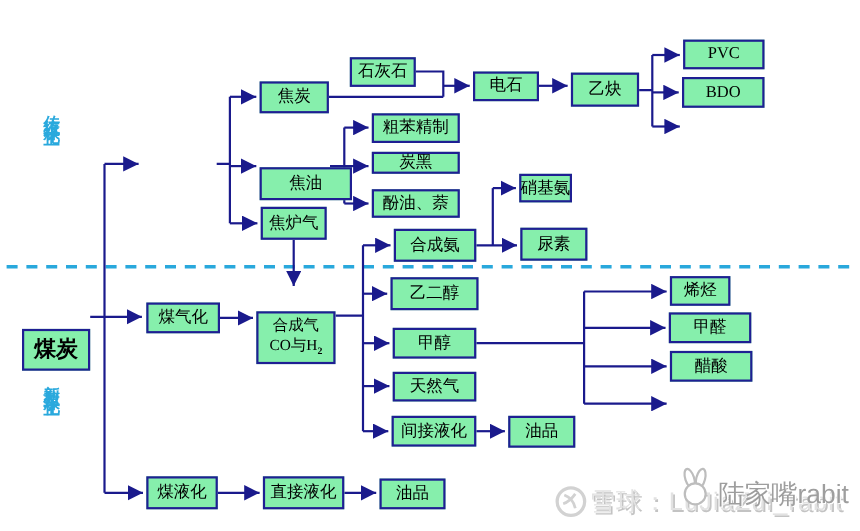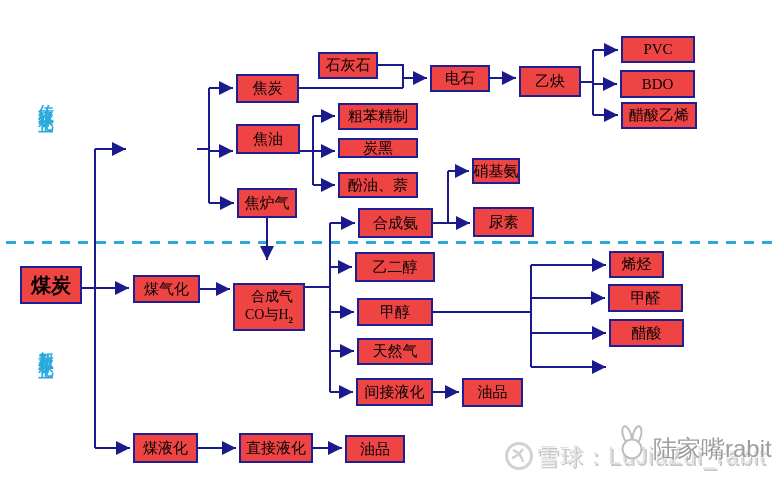"PVC" .node { background: #ef4444 -> #86efac; text-align: right -> center }
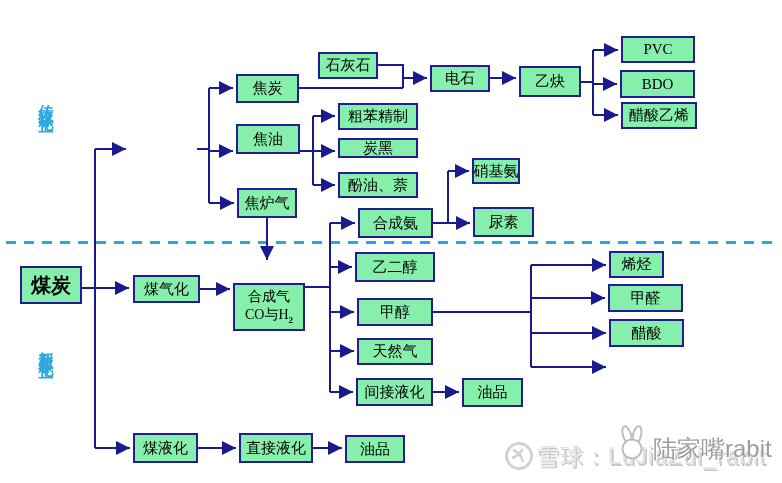"醋酸乙烯" div.node { html: <div>醋酸乙烯</div> -> none }
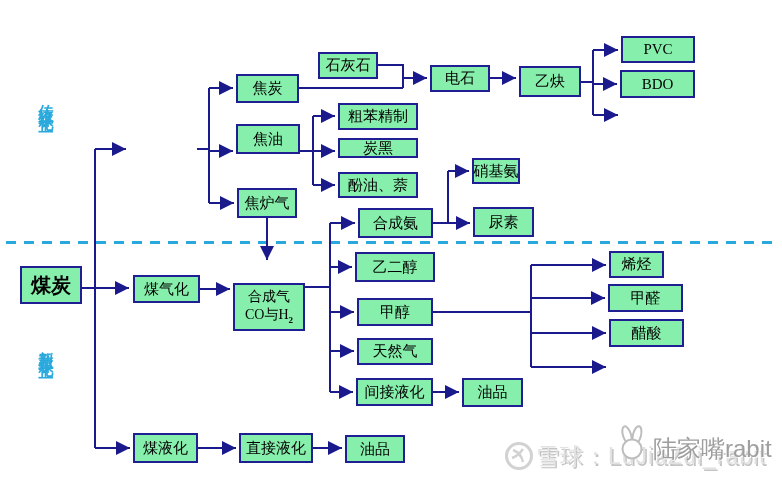"焦油" div.node { top: 124px -> 152px; width: 64px -> 84px }
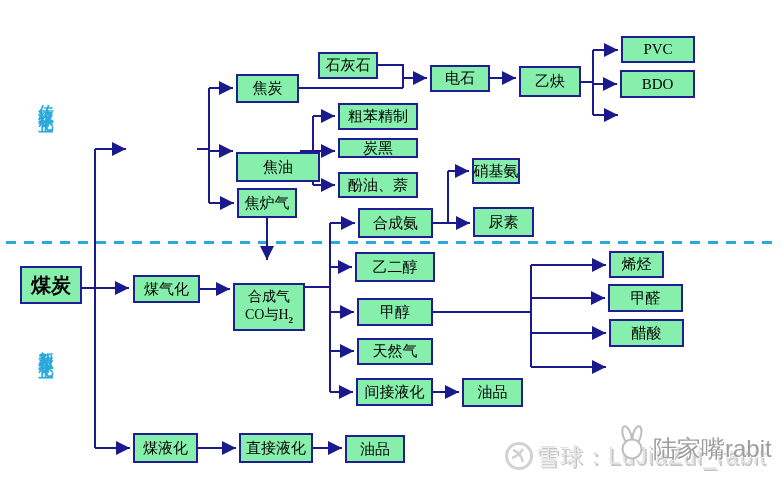"煤炭" .node.big { margin-top: none -> 33px }
